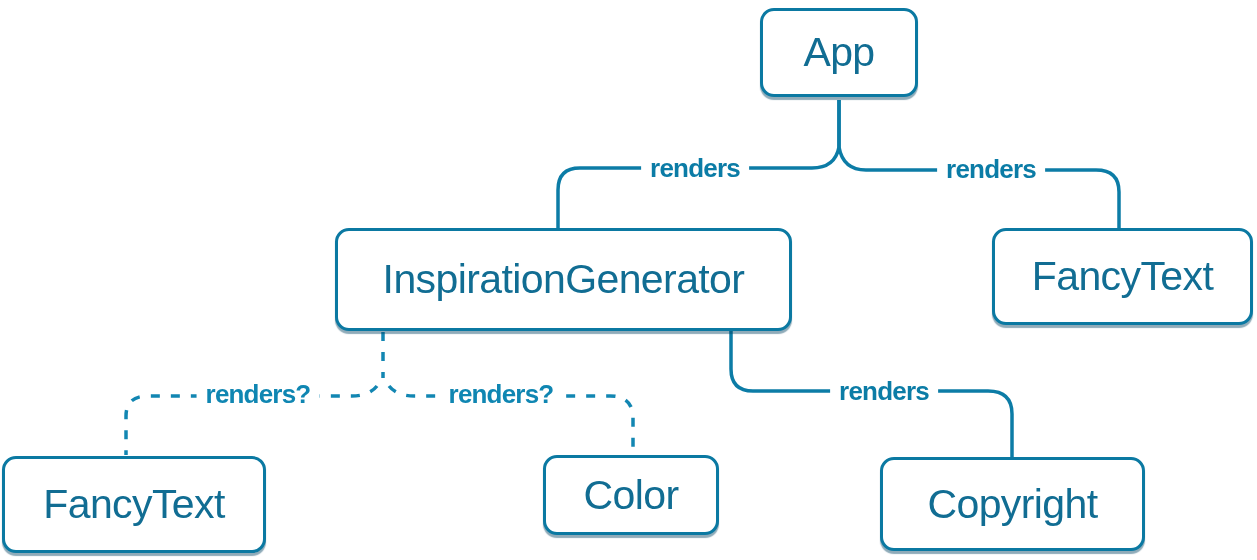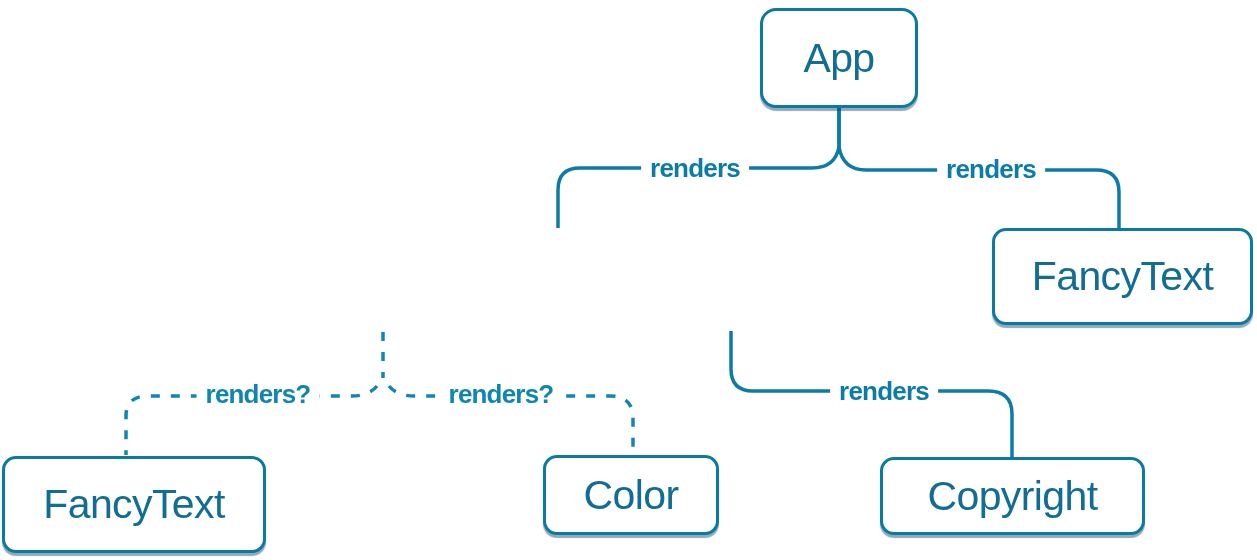"App" div.node { border-radius: 16px -> none; height: 100px -> 89px }
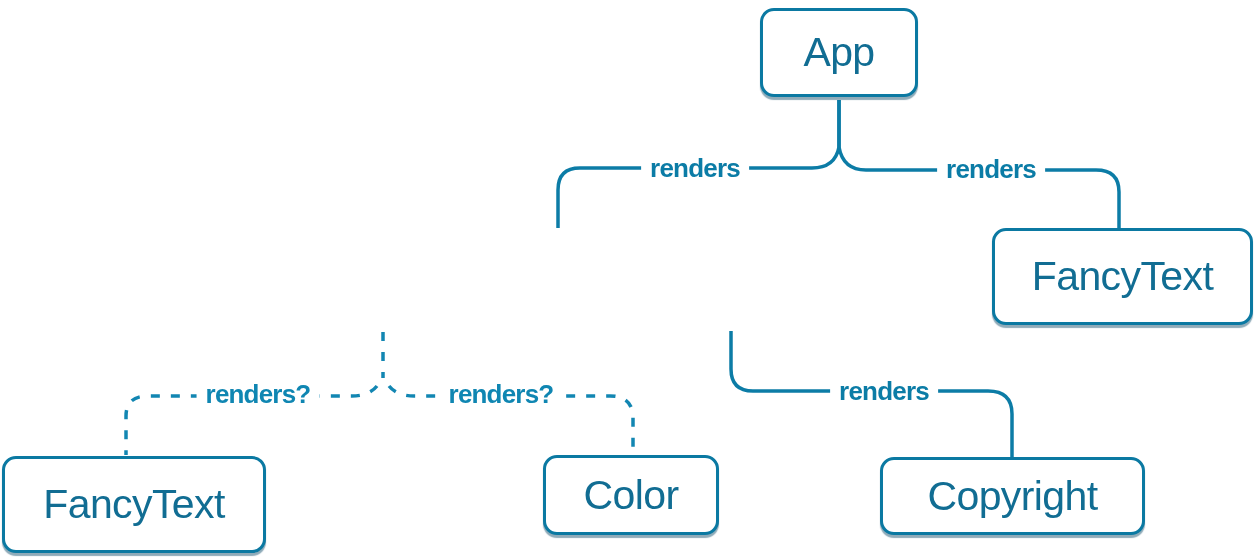"InspirationGenerator" div.node { html: none -> <div> <span>InspirationGenerator</span> </div> }
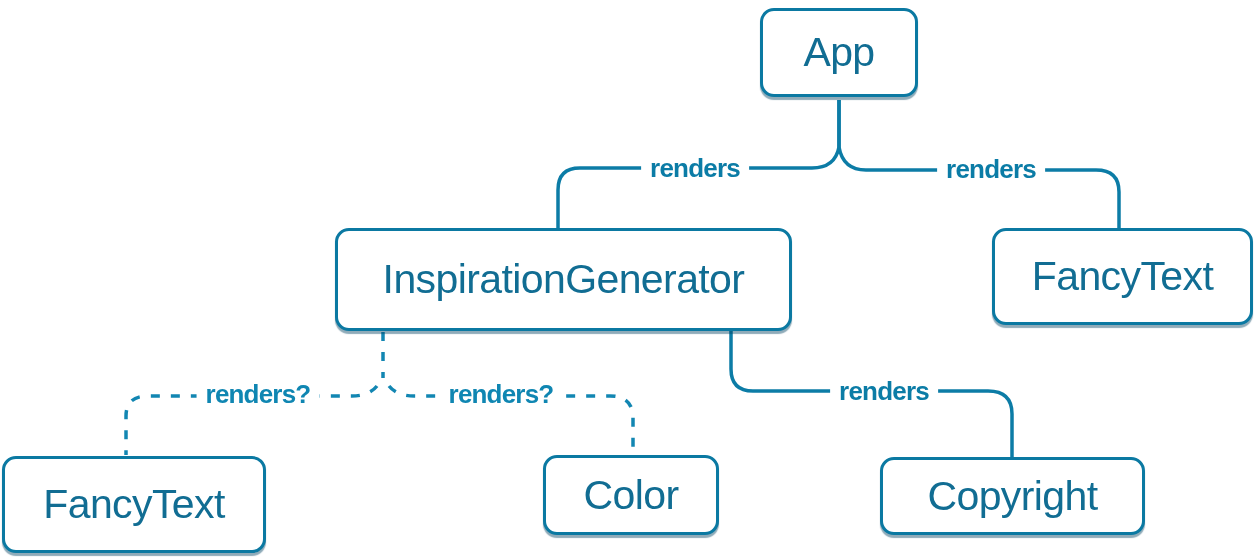"Copyright" div.node { height: 78px -> 94px }
